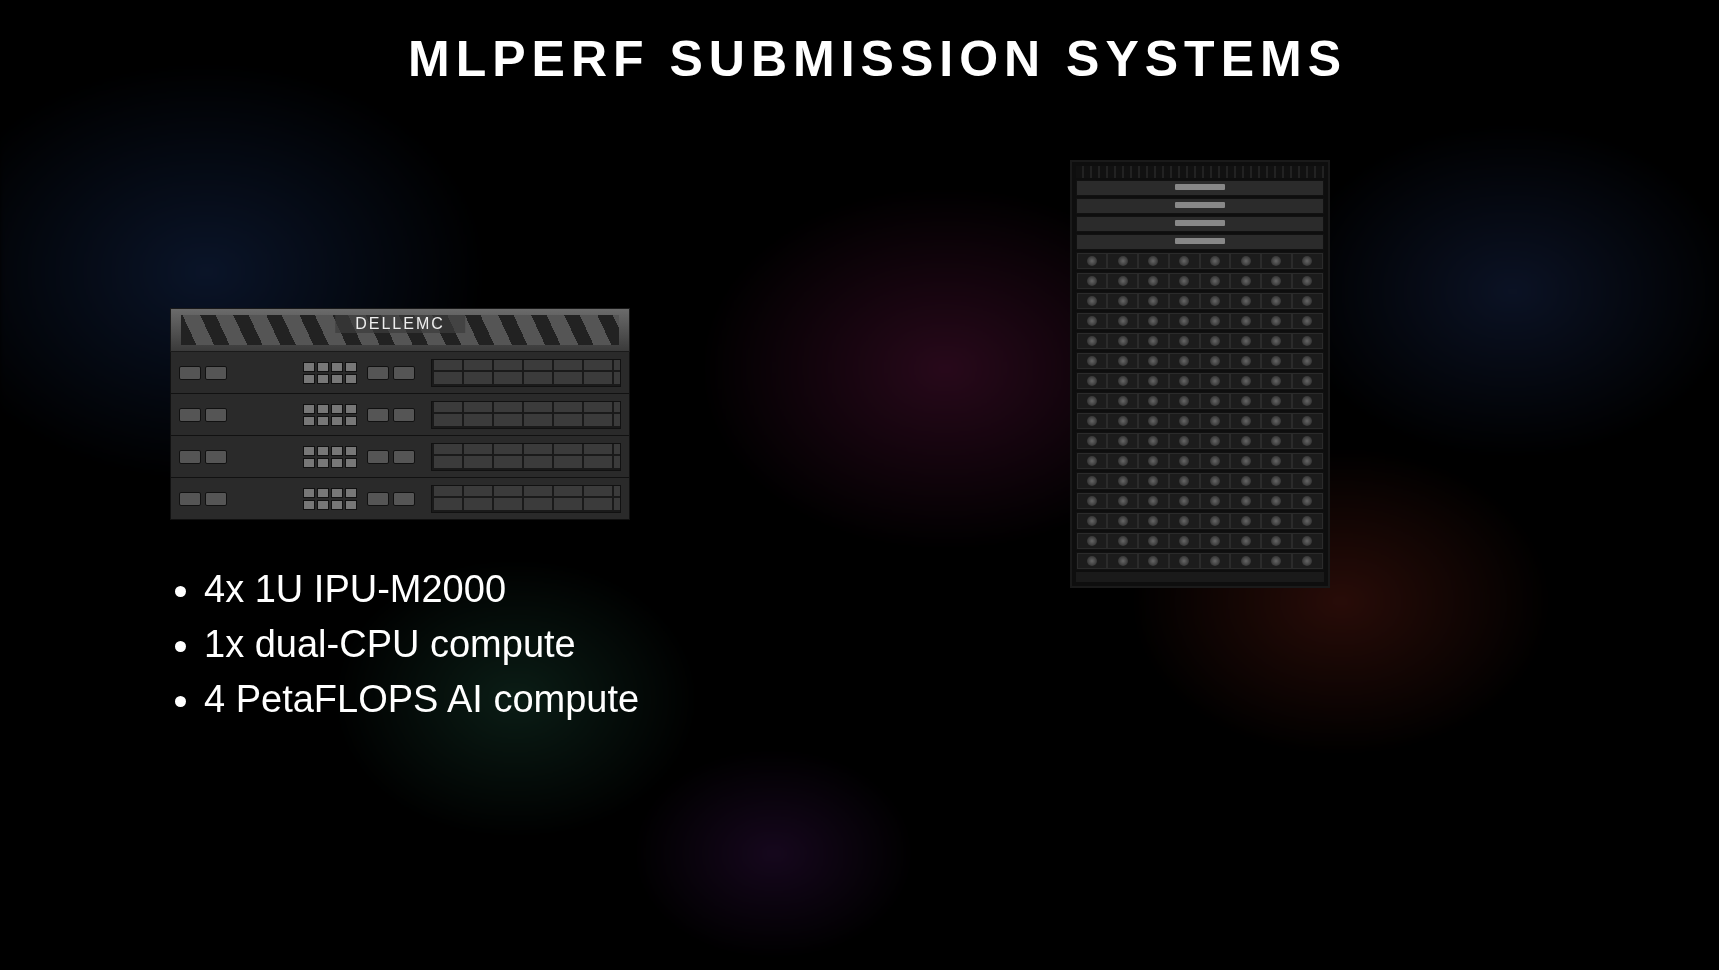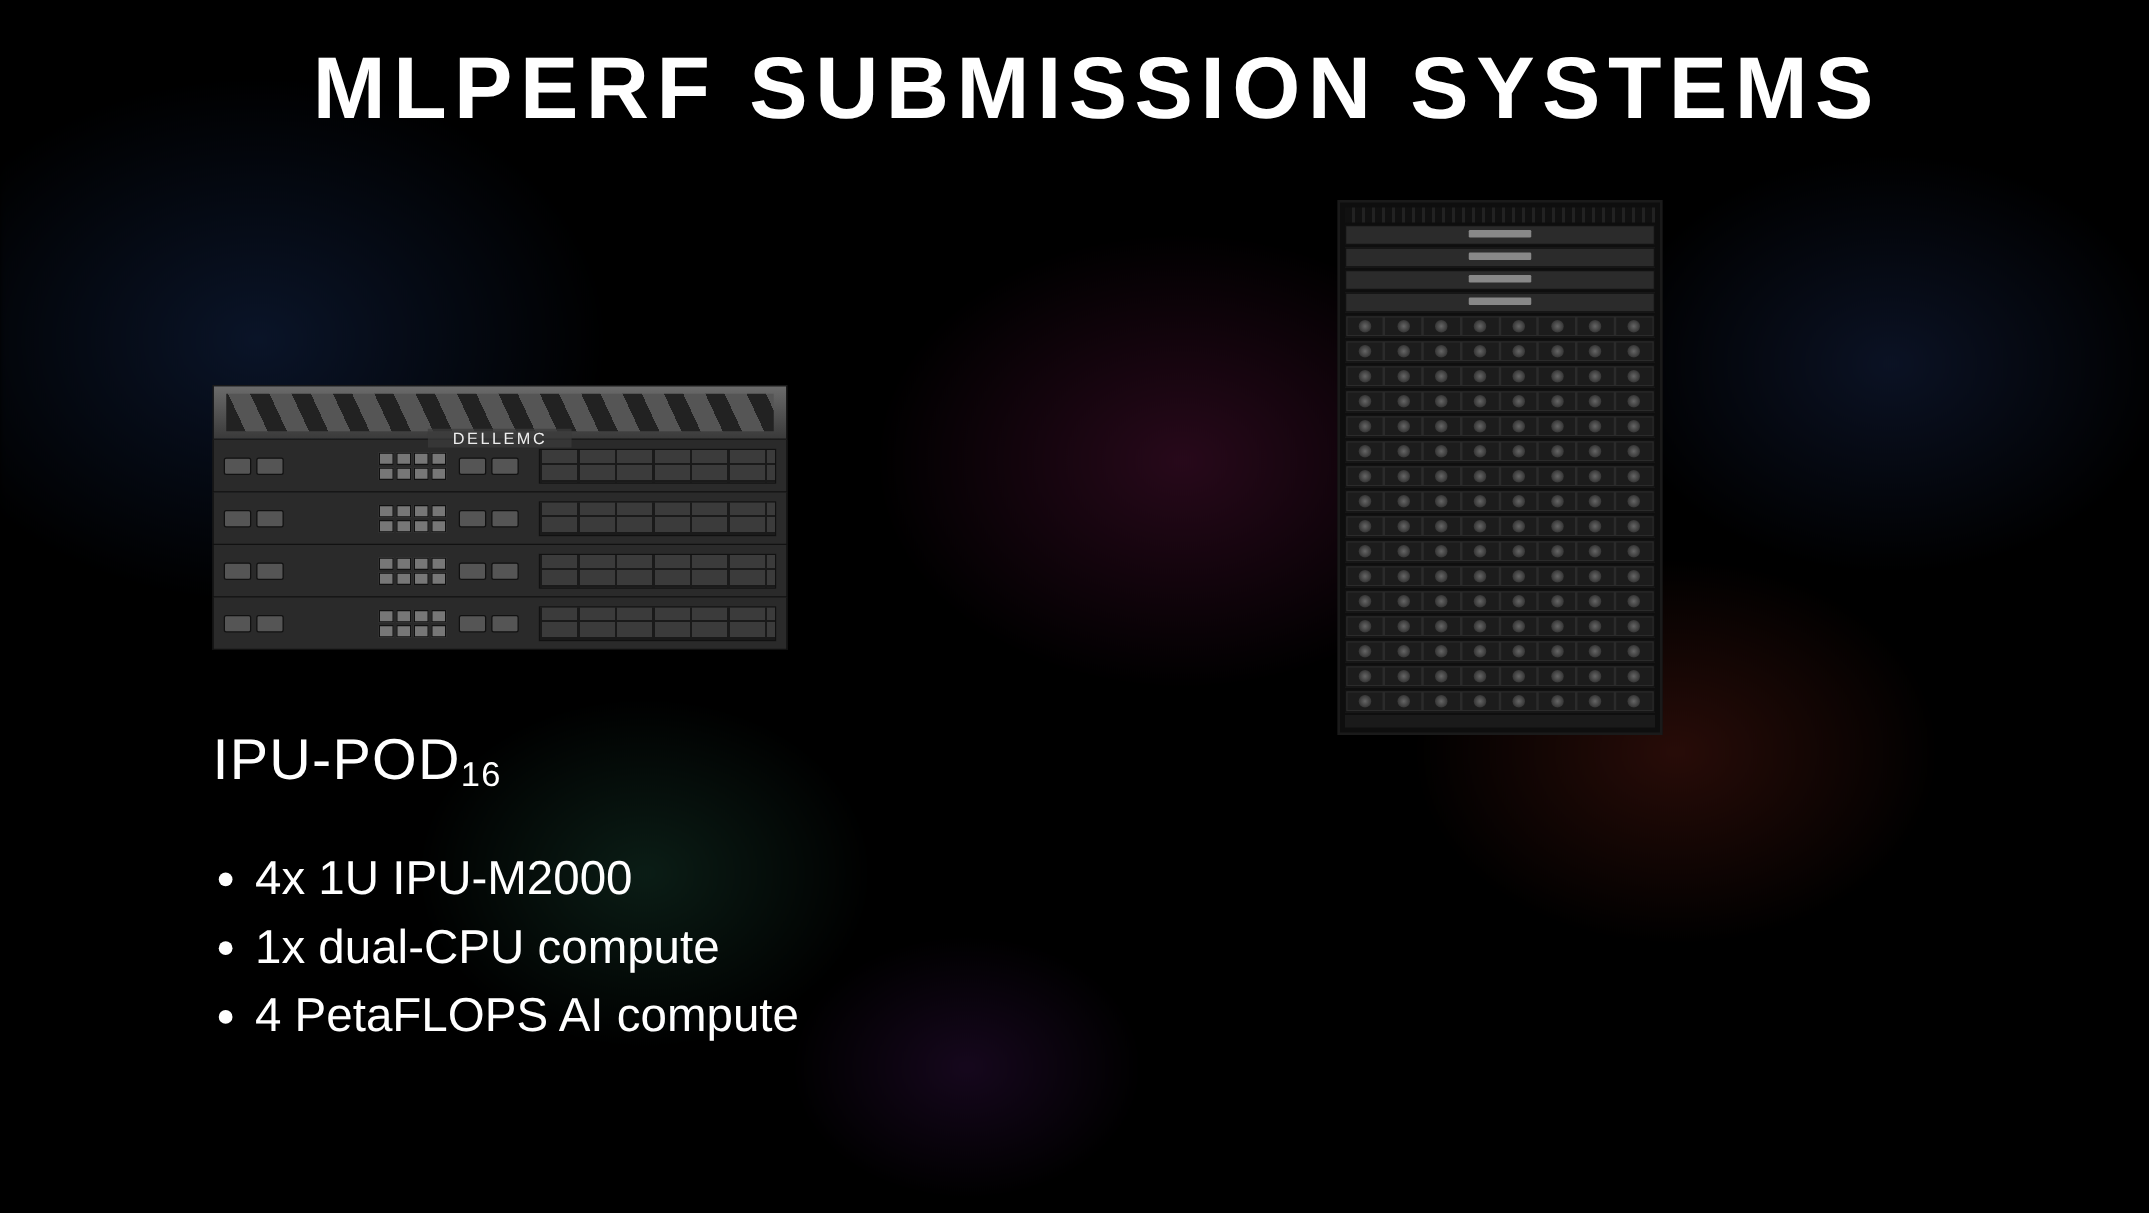"MLPERF SUBMISSION SYSTEMS" .title { font-size: 70px -> 50px }
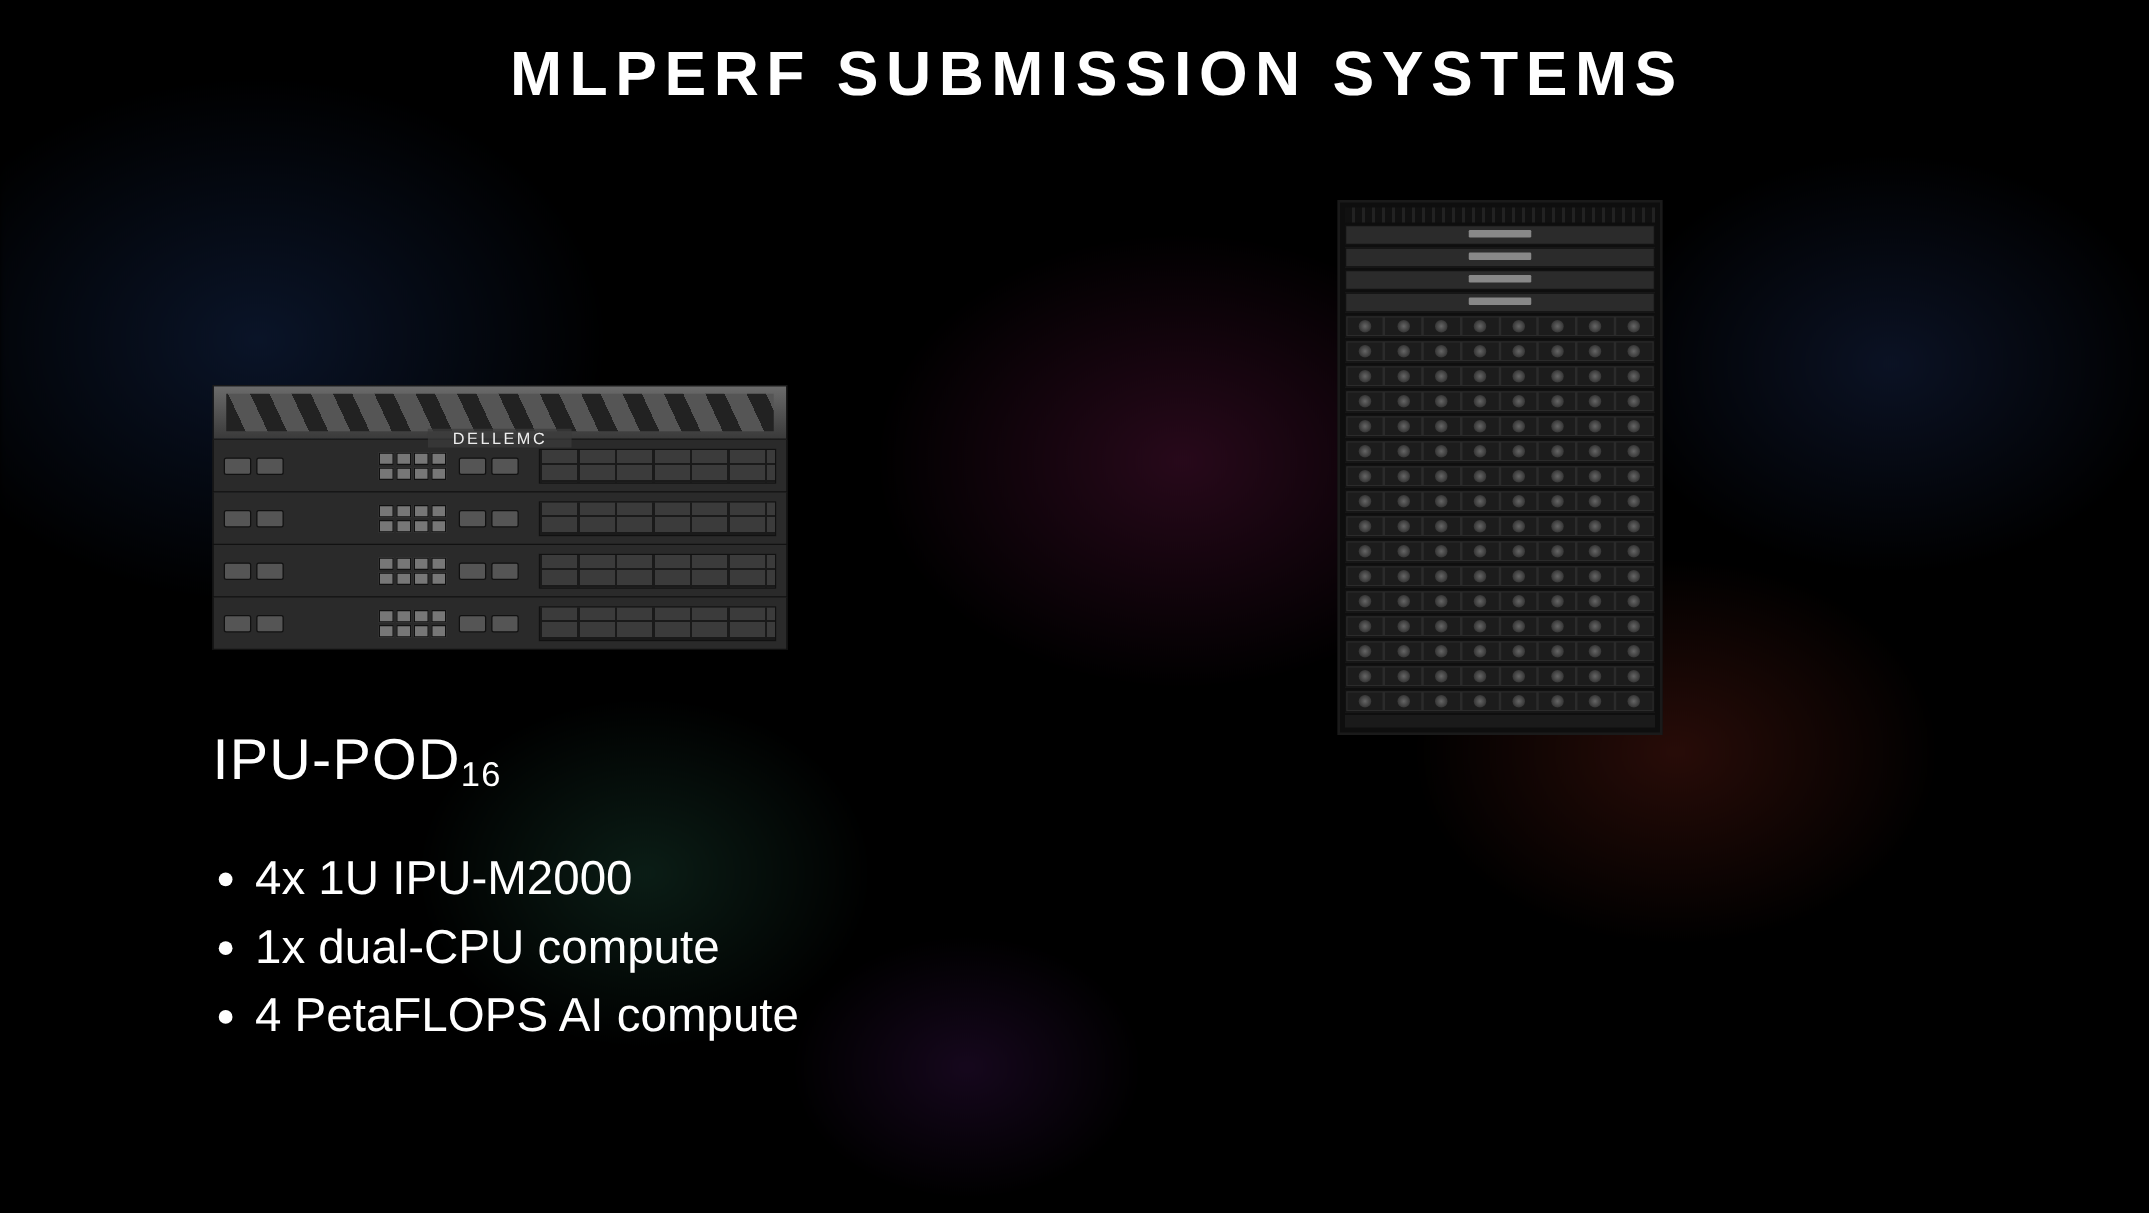"DELLEMC" .pod16 .dell-head .brand { font-size: 13px -> 16px; margin-top: 28px -> none }
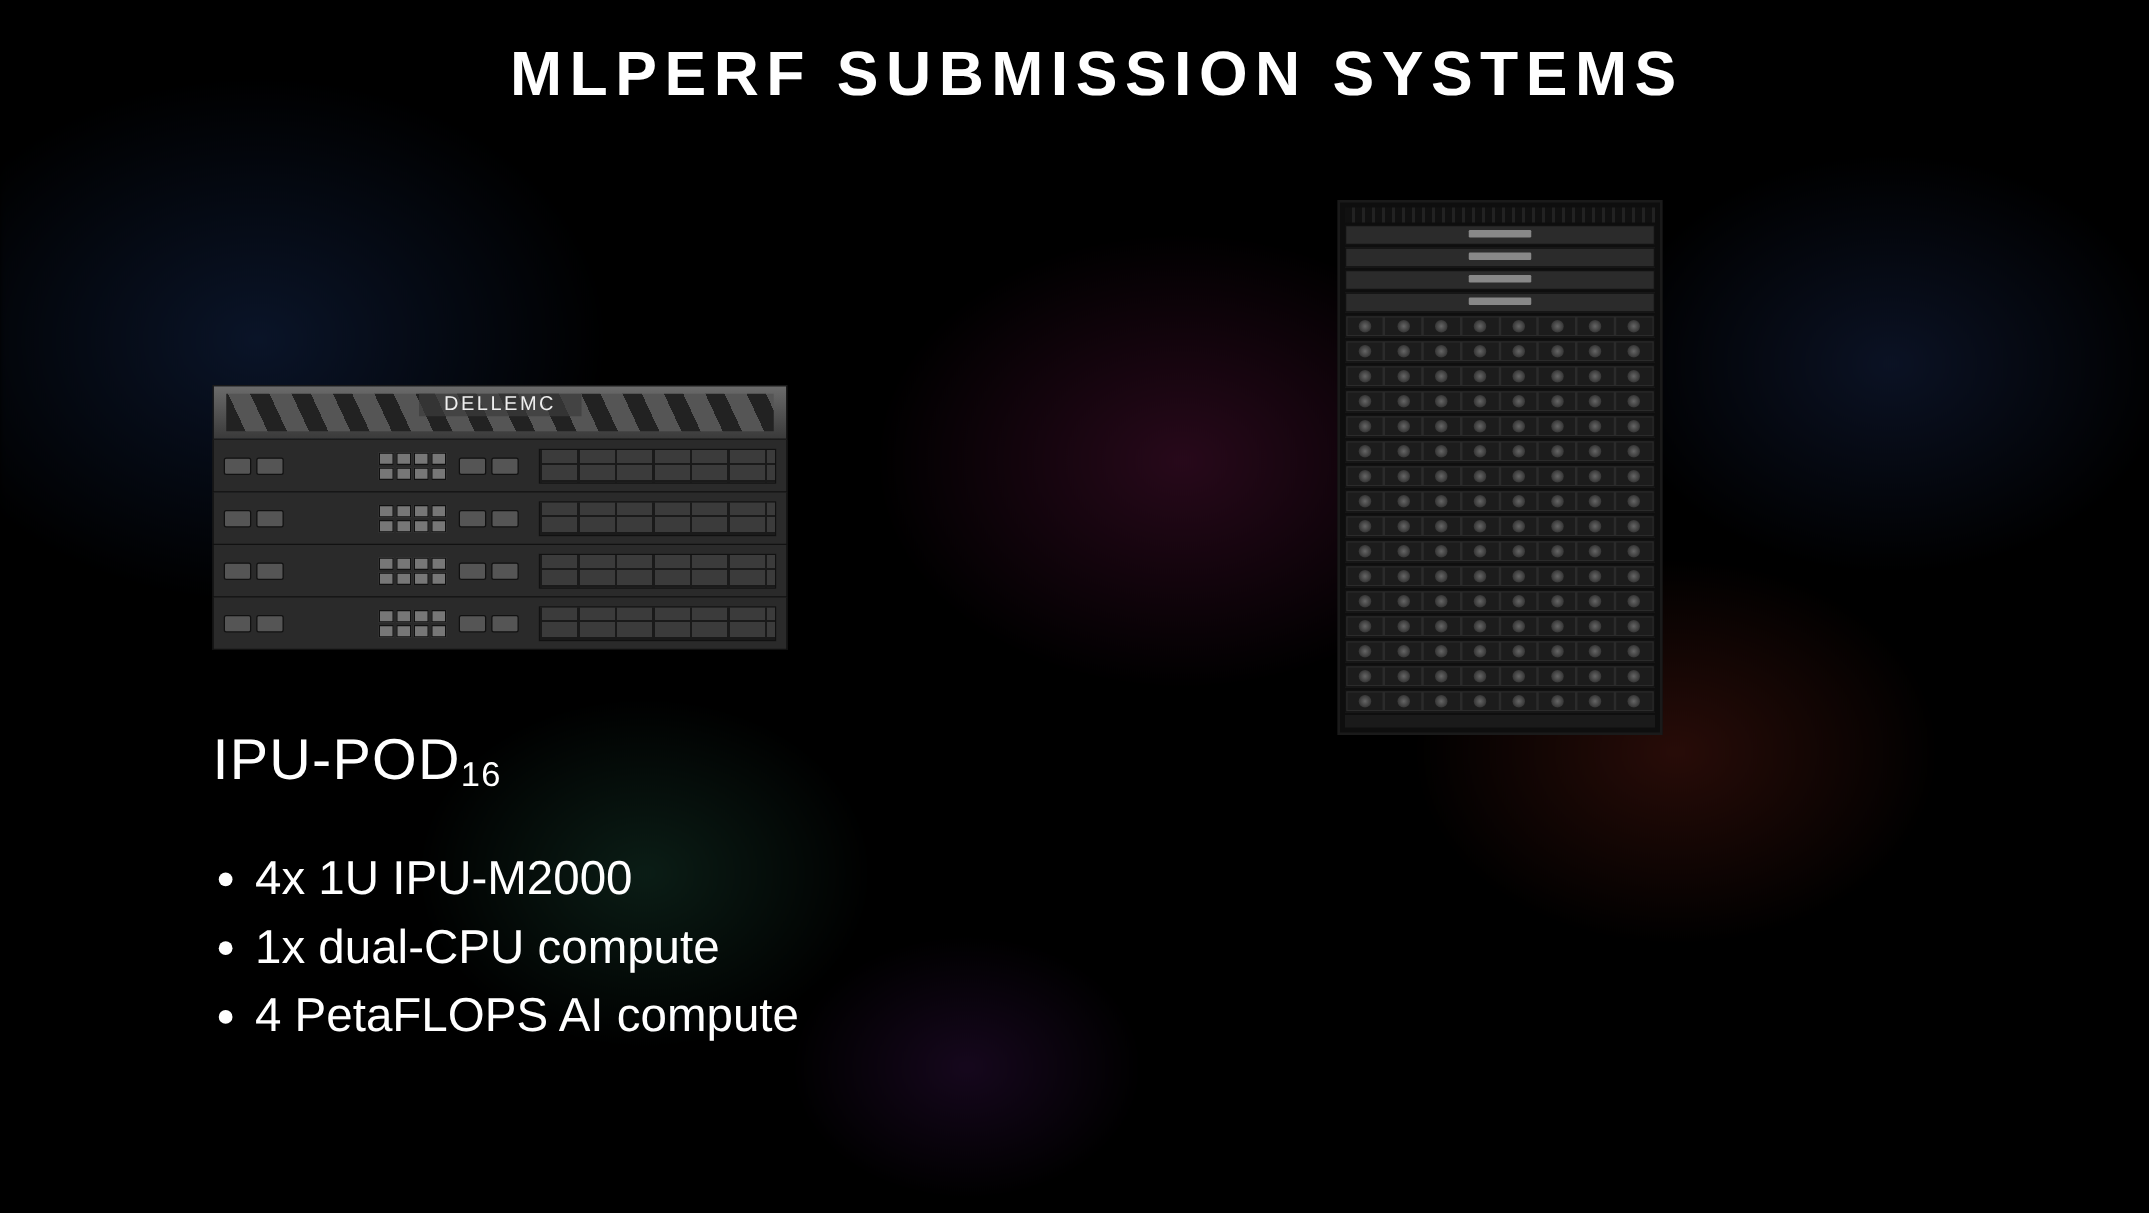"IPU-POD16" h2.sys-title { html: <h2> <span>IPU-POD</span><sub>16</sub> </h2> -> none }
